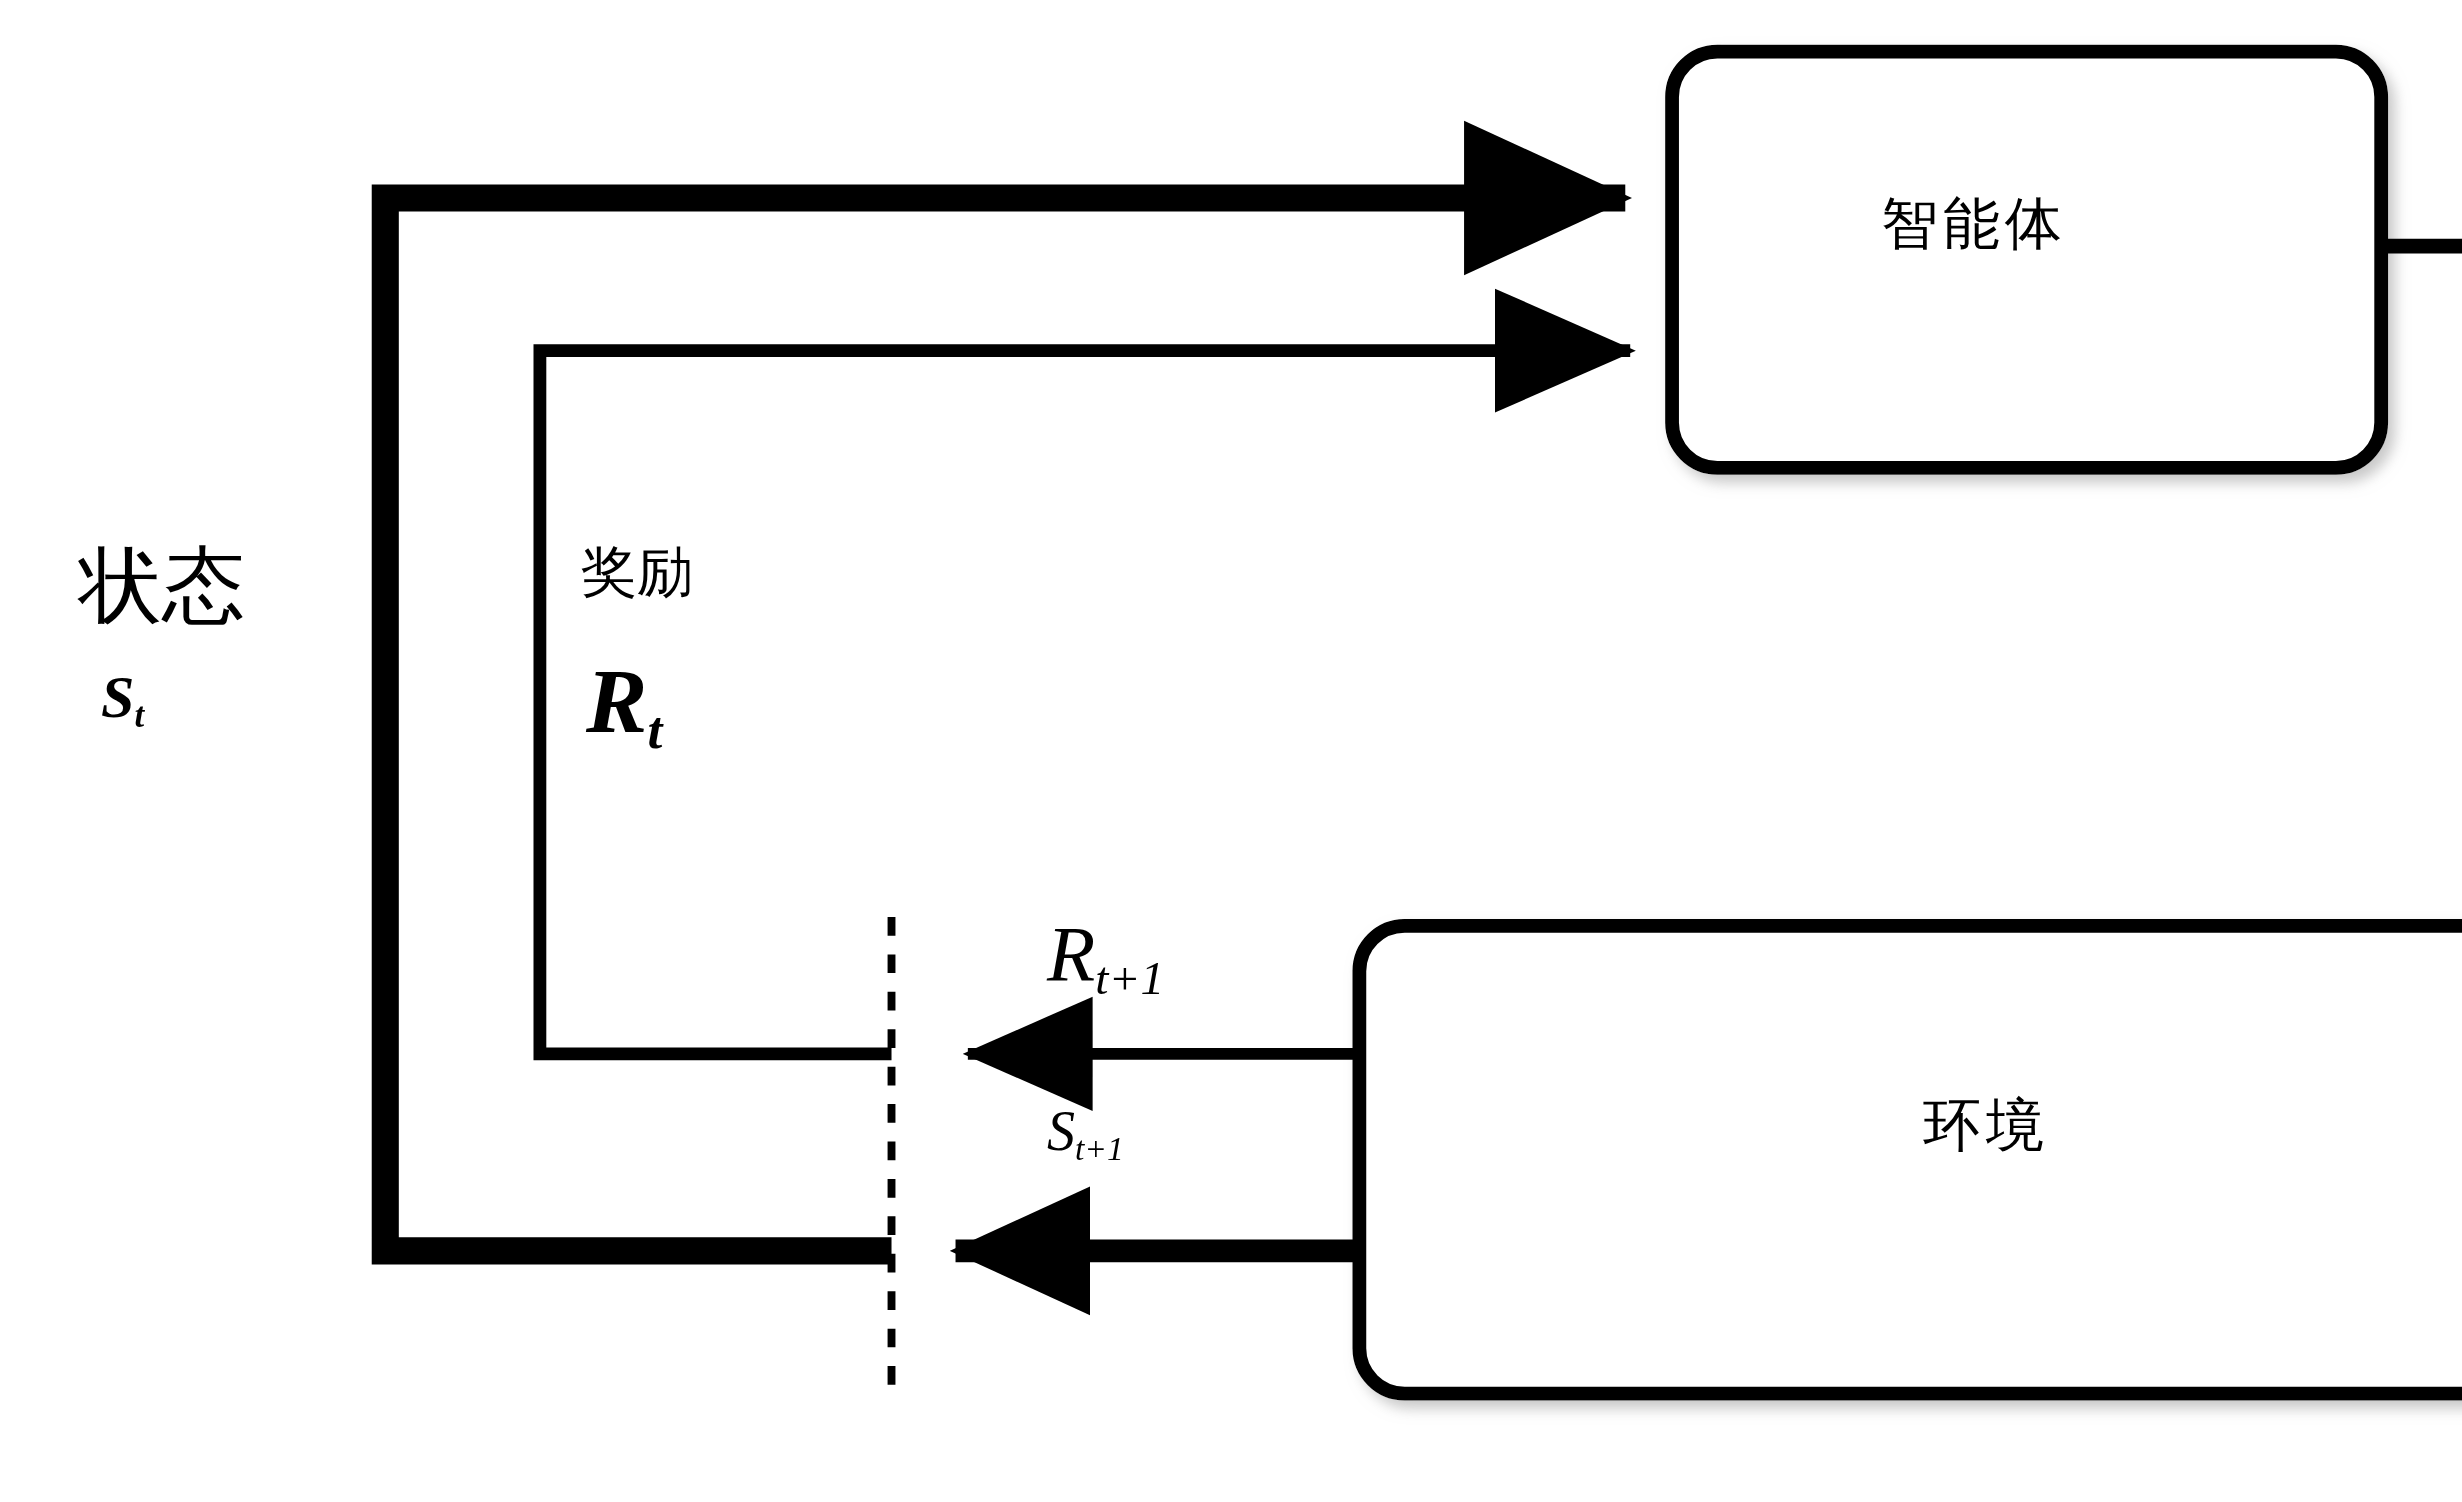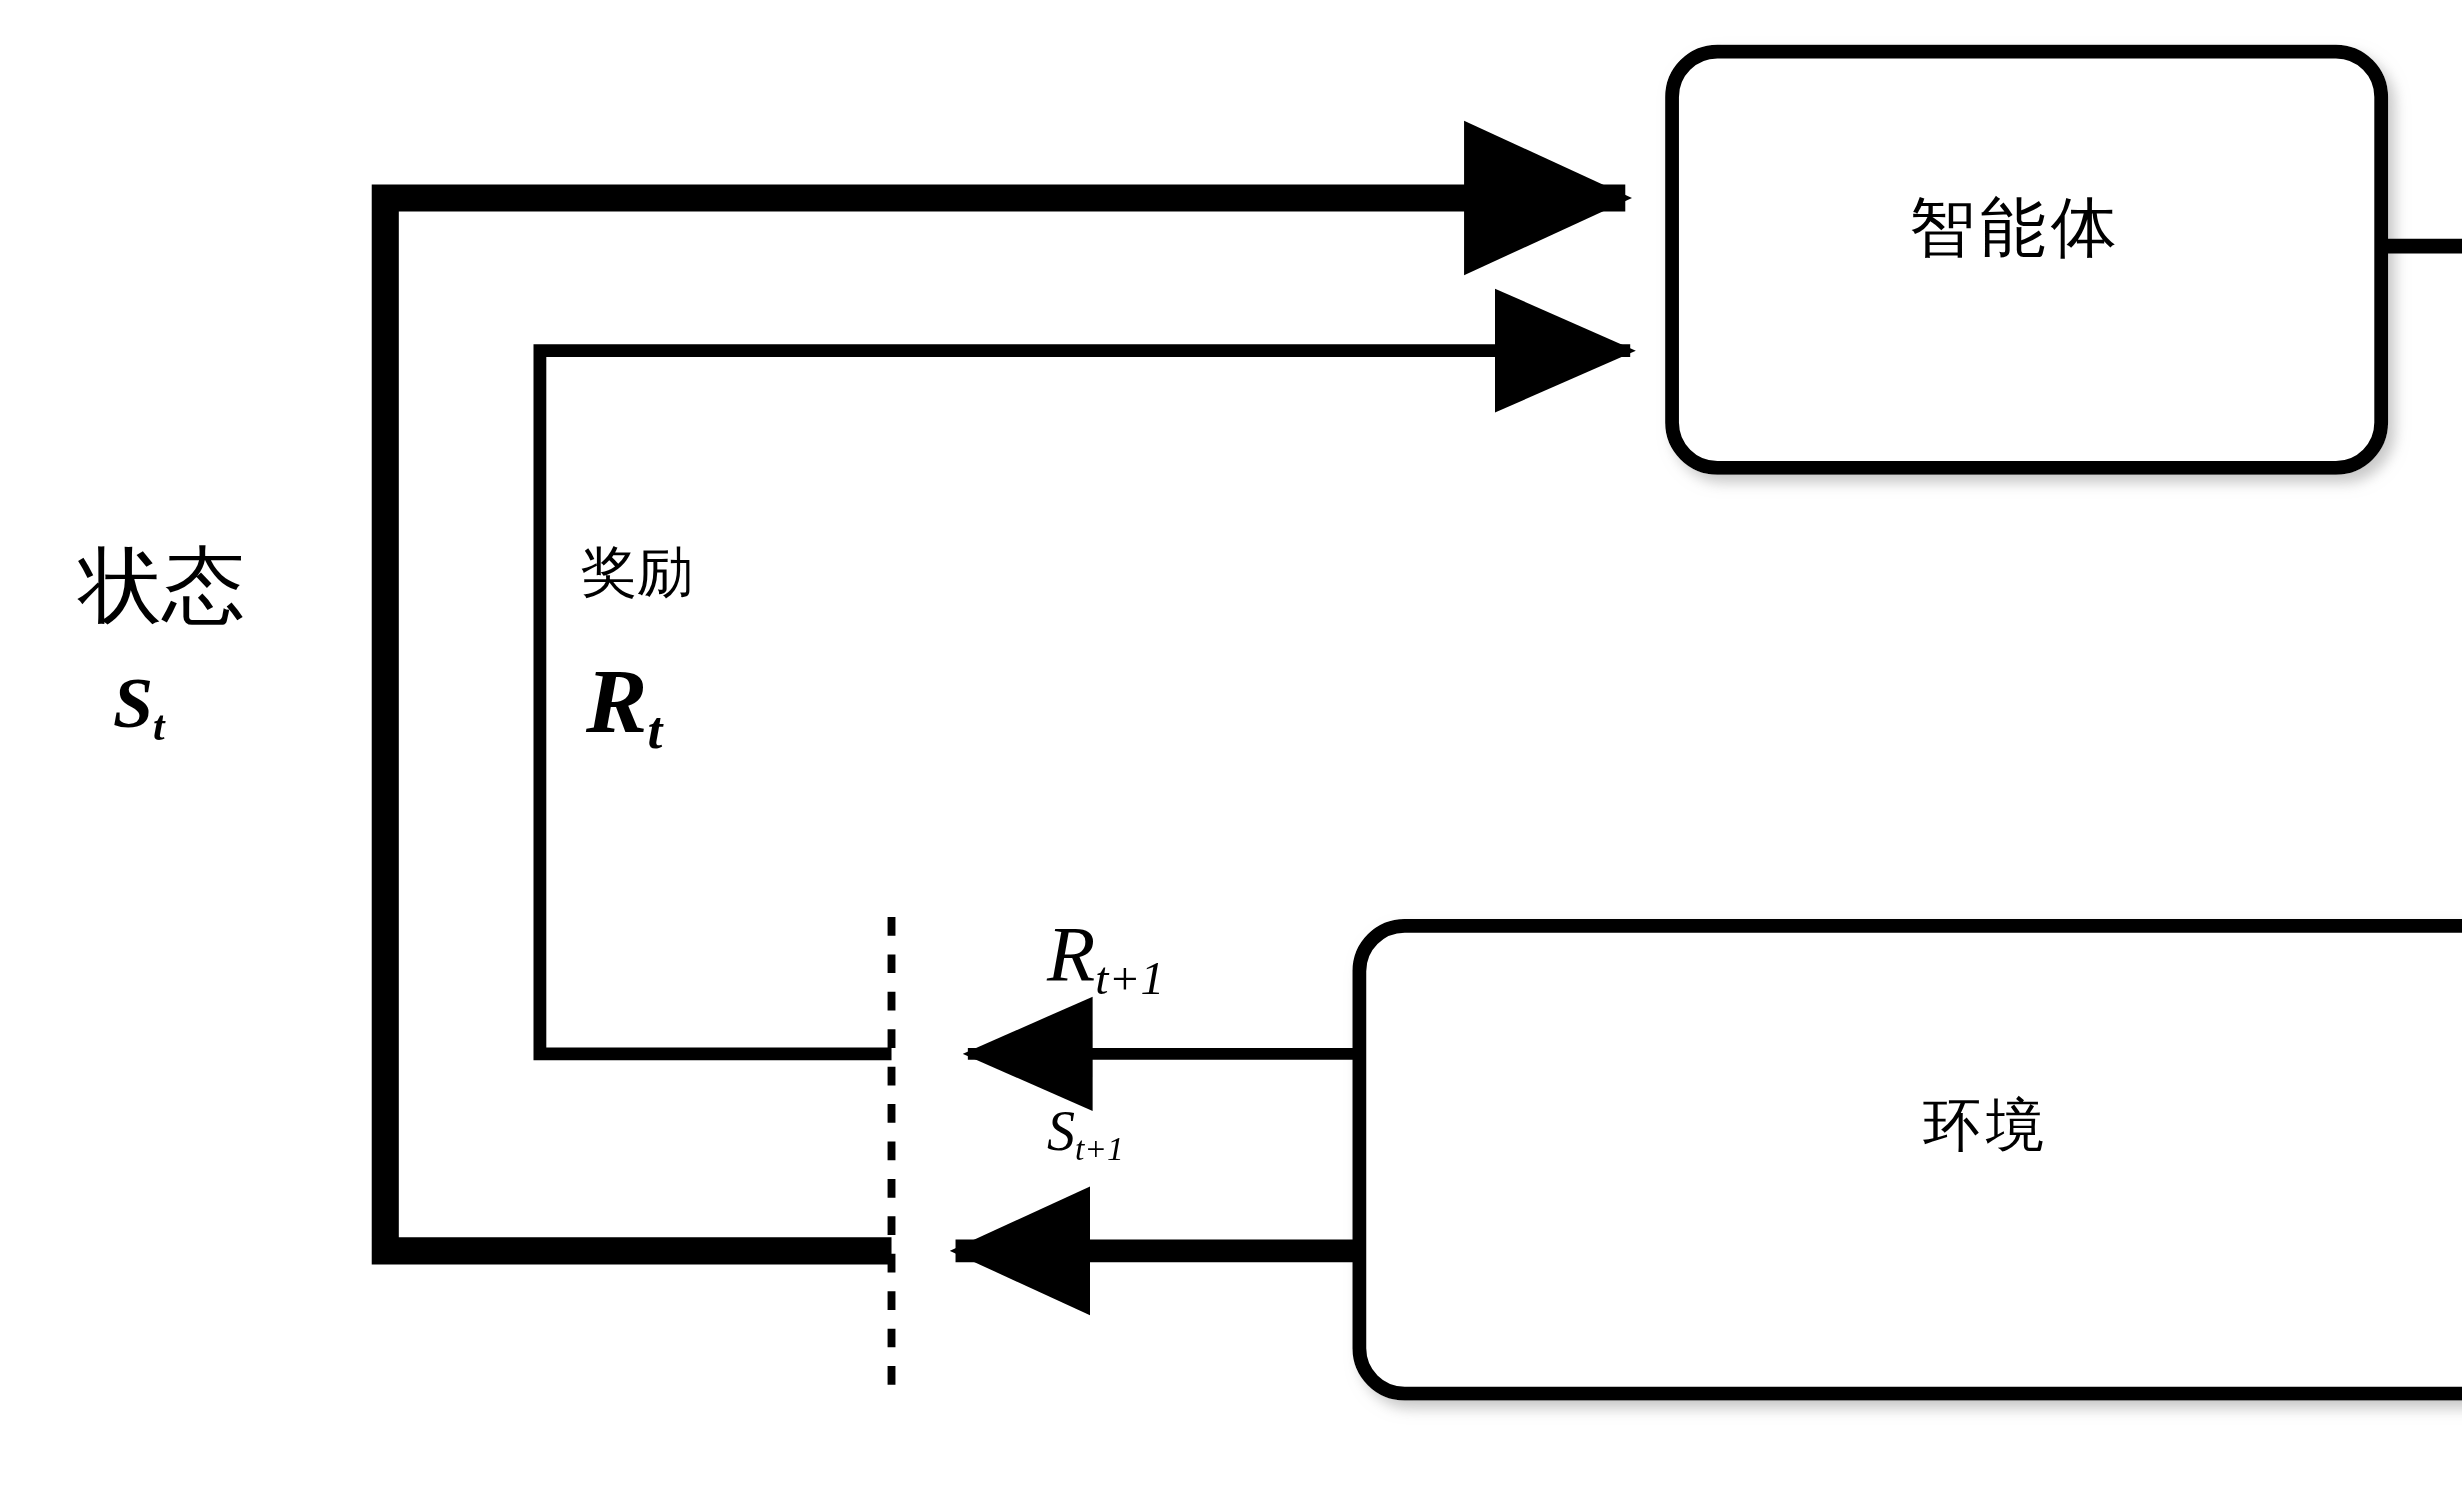"智能体" #box-agent-text { font-size: 66px -> 57px; margin-left: 28px -> none }
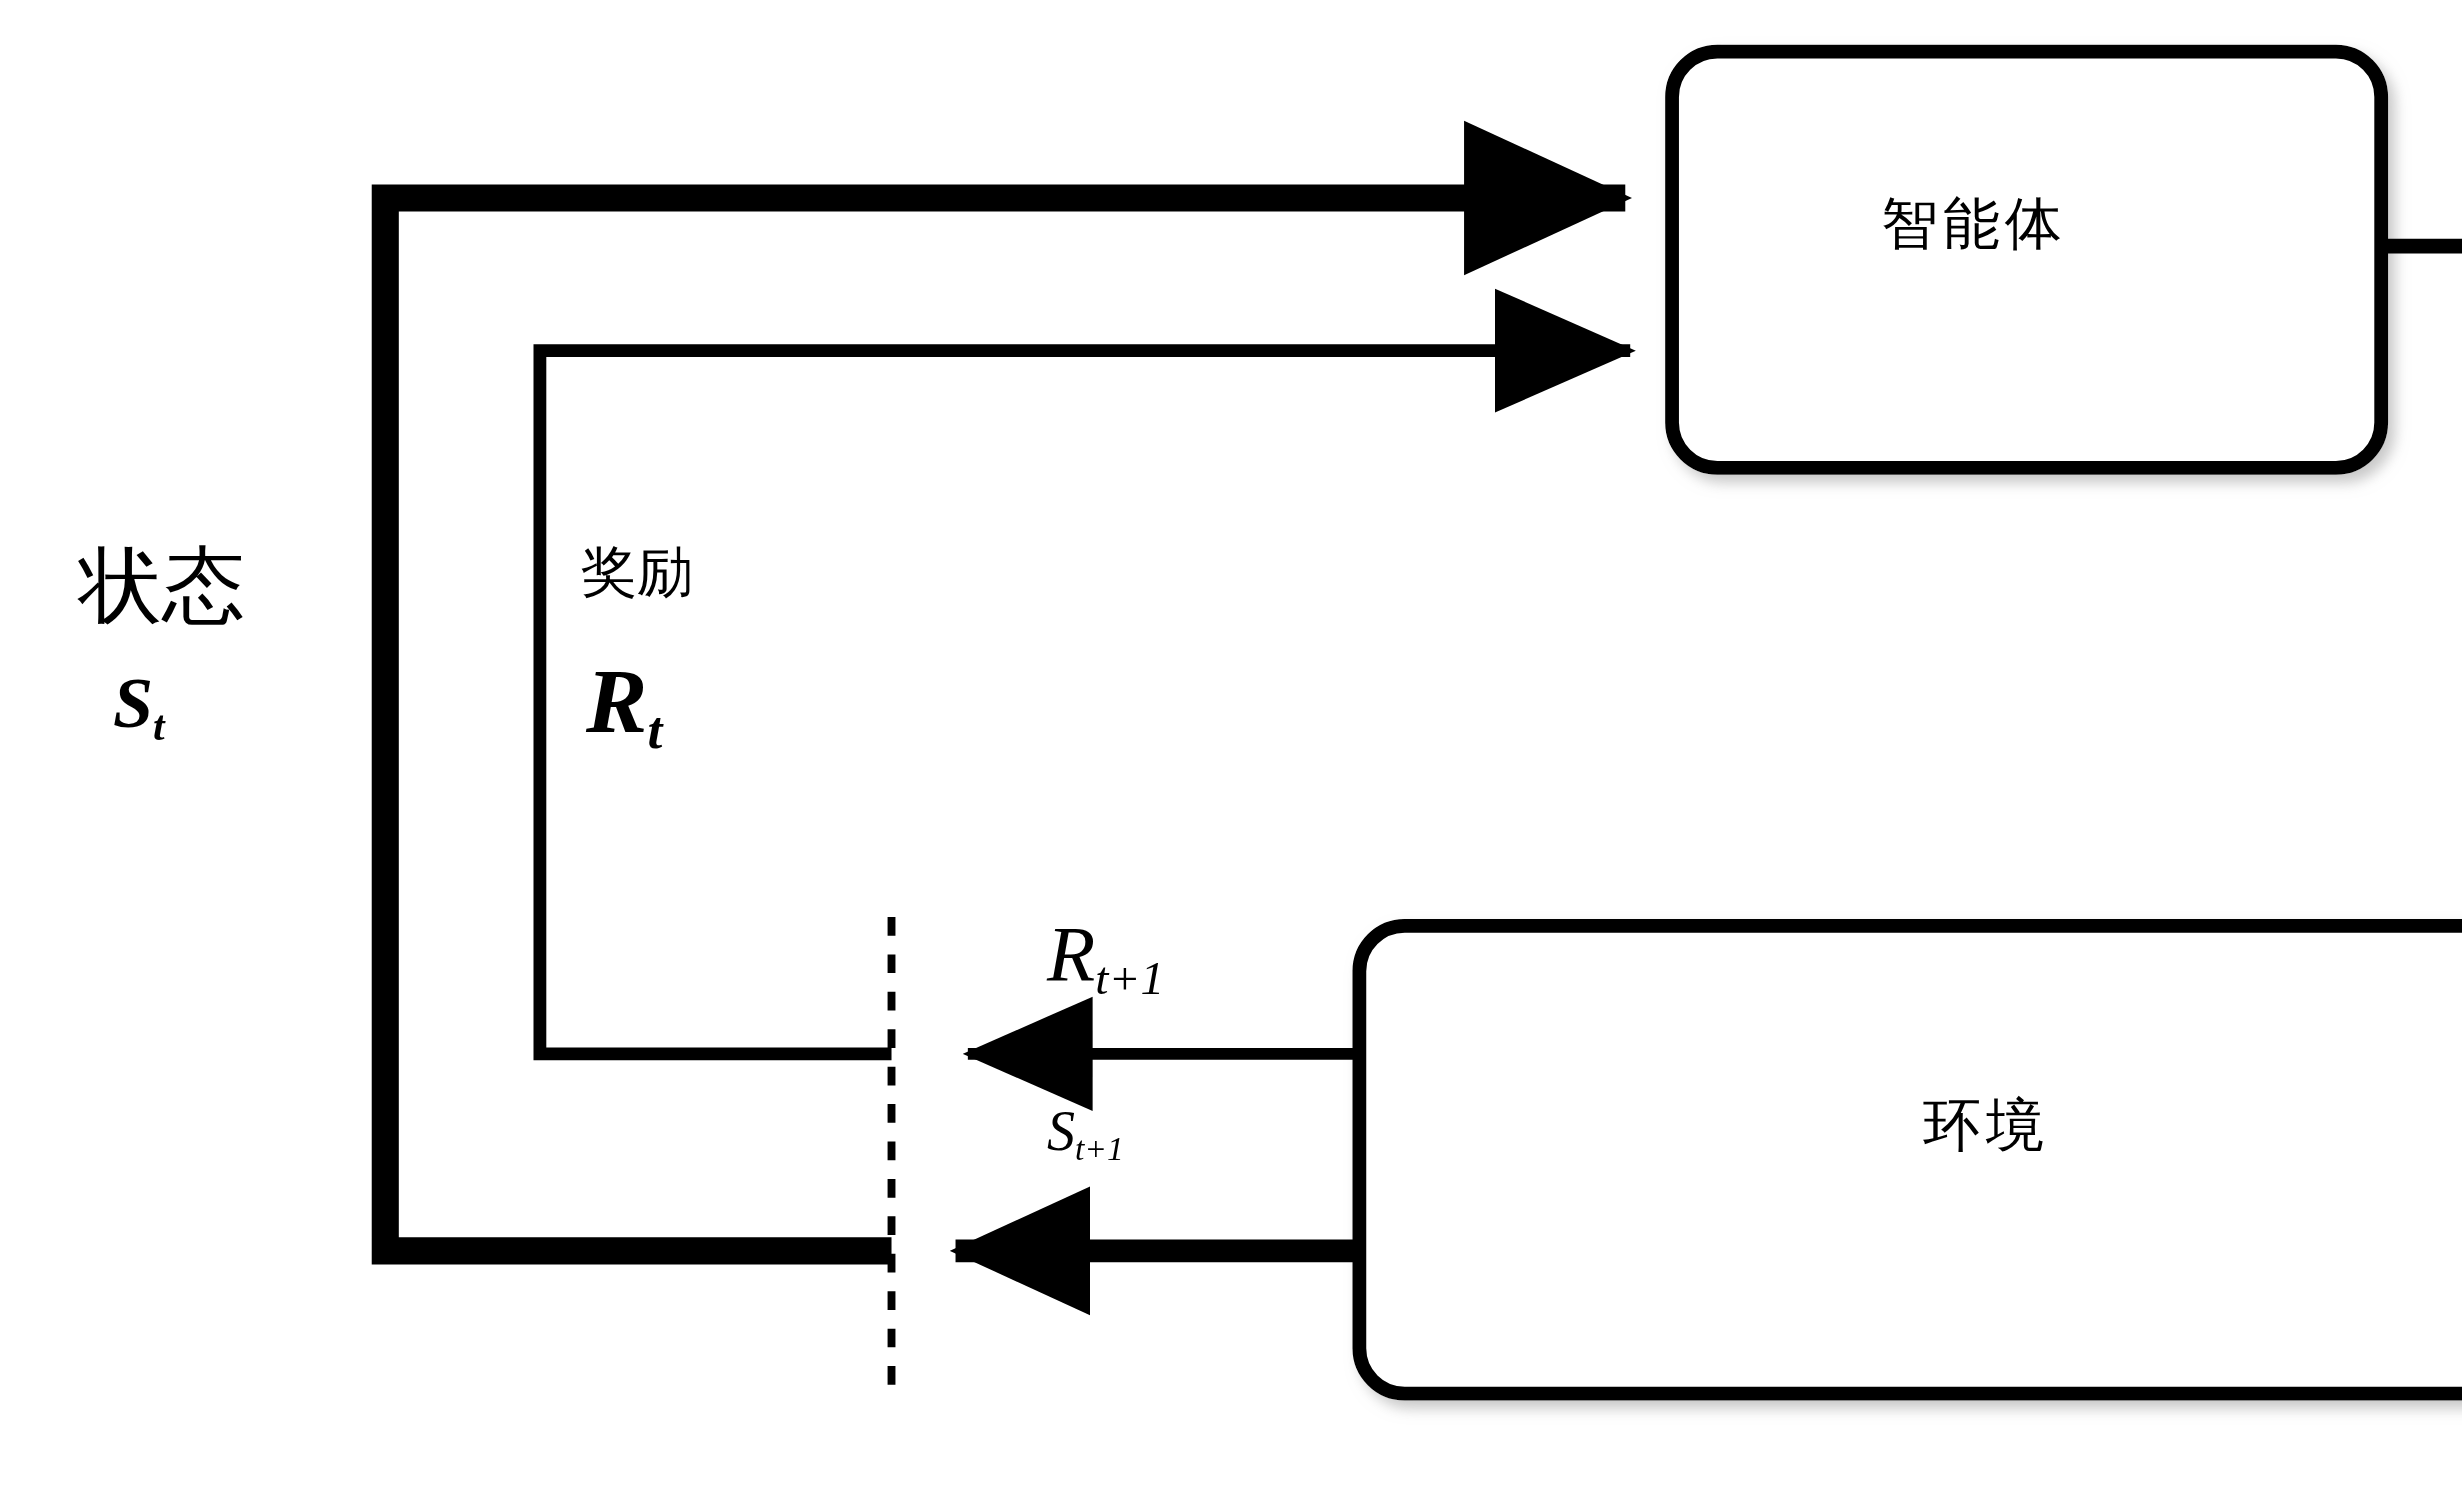"St" #label-state-sym { font-size: 72px -> 60px; margin-left: 12px -> none }
